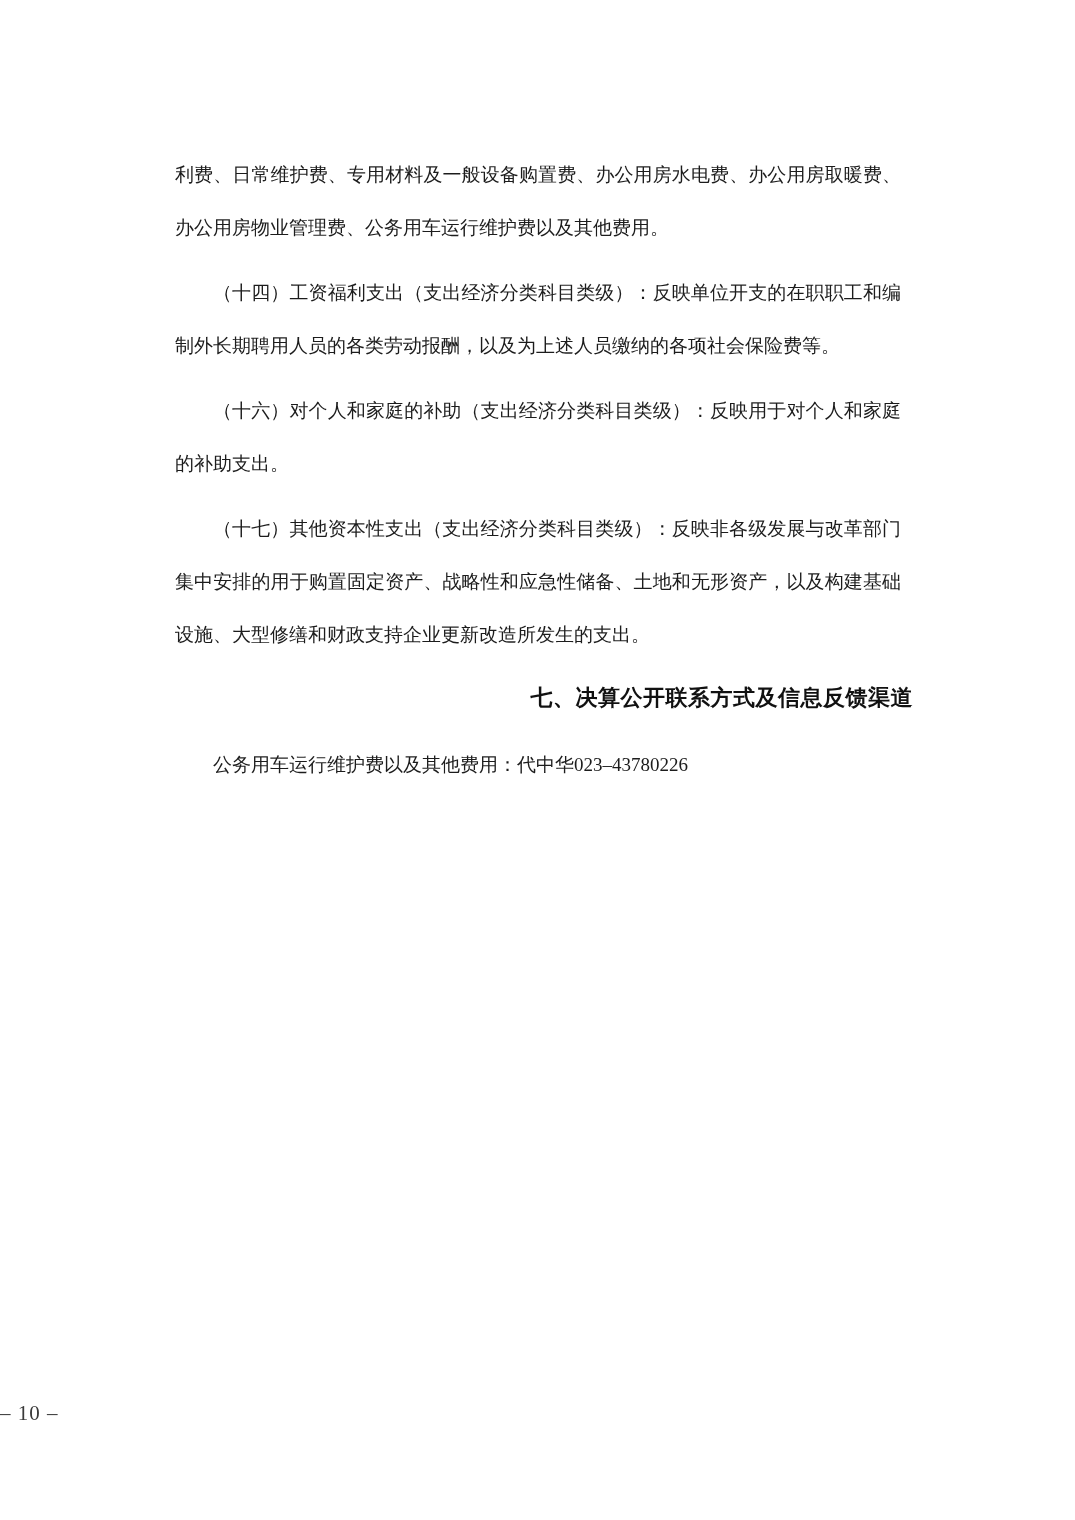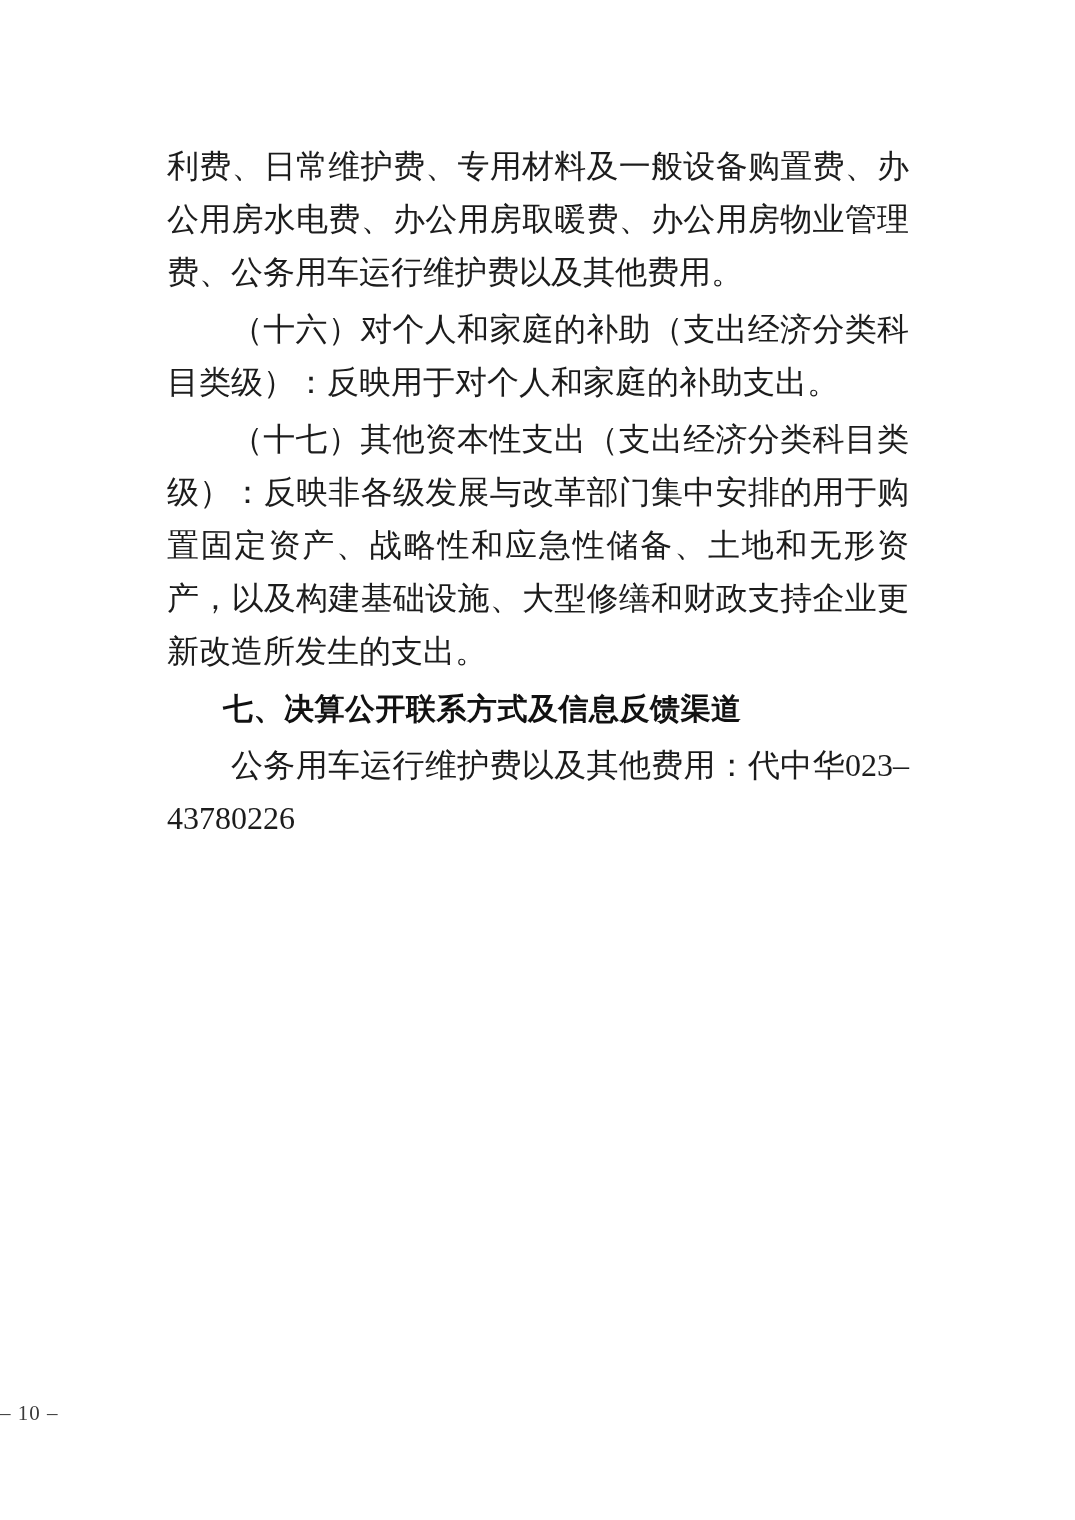"利费、日常维护费、专用材料及一般设备购置费、办公用房水电费、办公用房取暖费、办公" .para { font-size: 32px -> 19px; margin: 4px -> 12px }
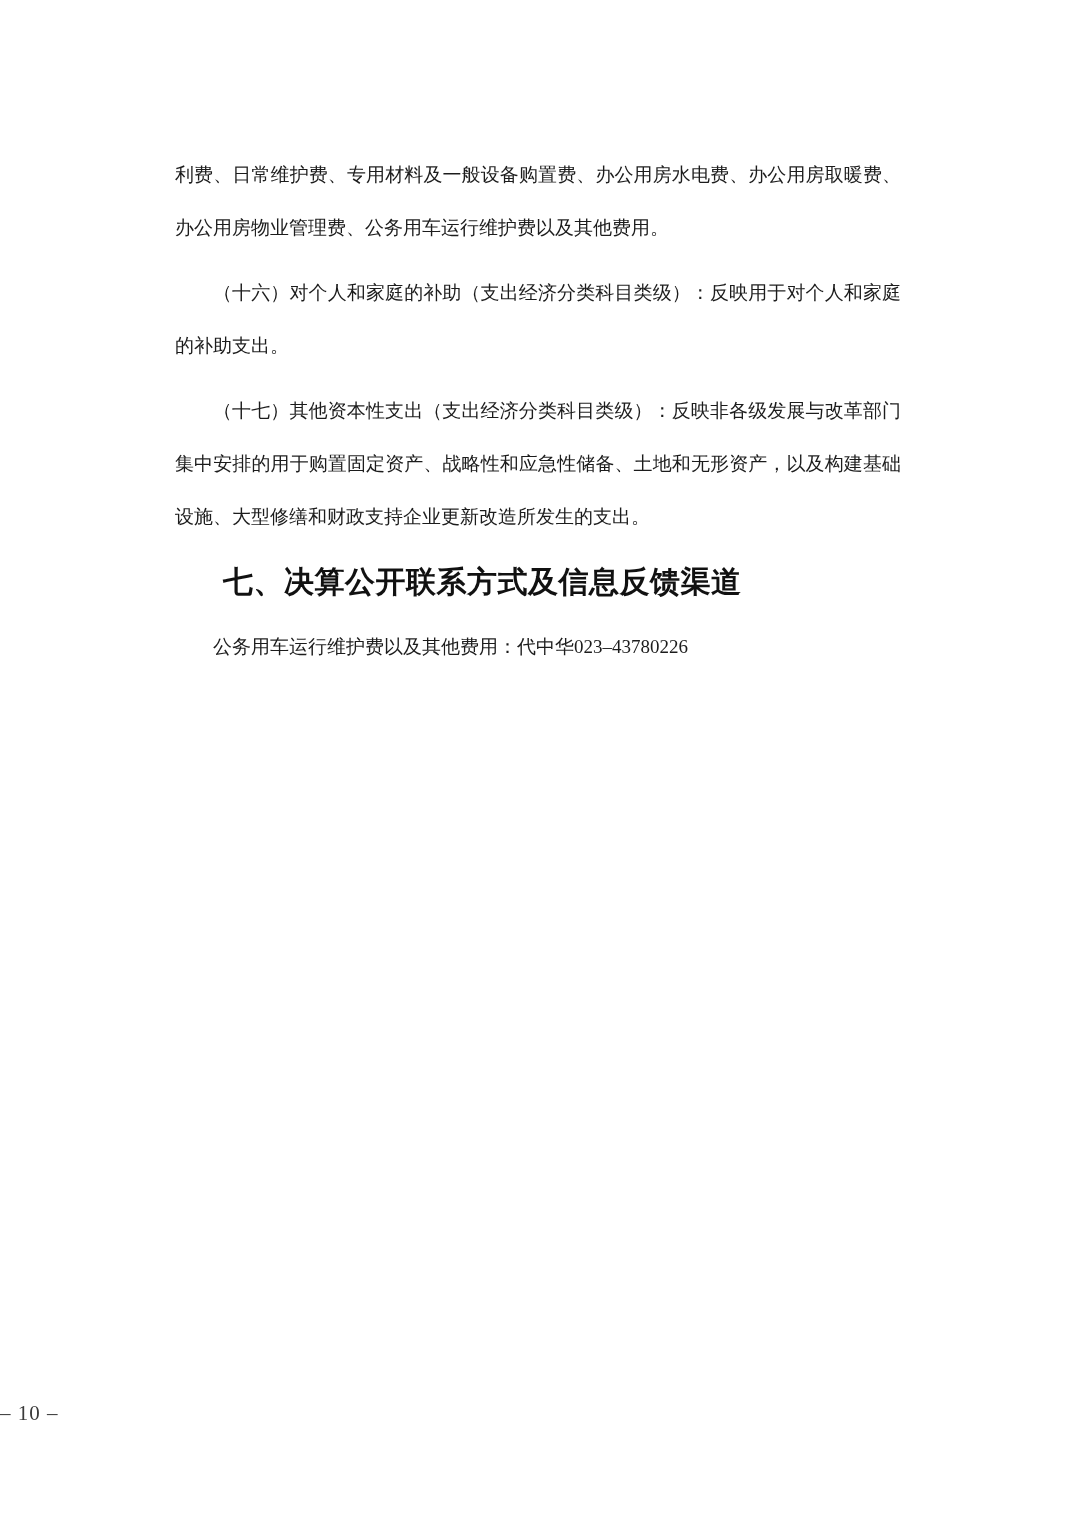"（十四）工资福利支出（支出经济分类科目类级）：反映单位开支的在职职工和编制外长期" p.para { html: none -> <p>（十四）工资福利支出（支出经济分类科目类级）：反映单位开支的在职职工和编制外长期聘用人员的各类劳动报酬，以及为上述人员缴纳的各项社会保险费等。</p> }
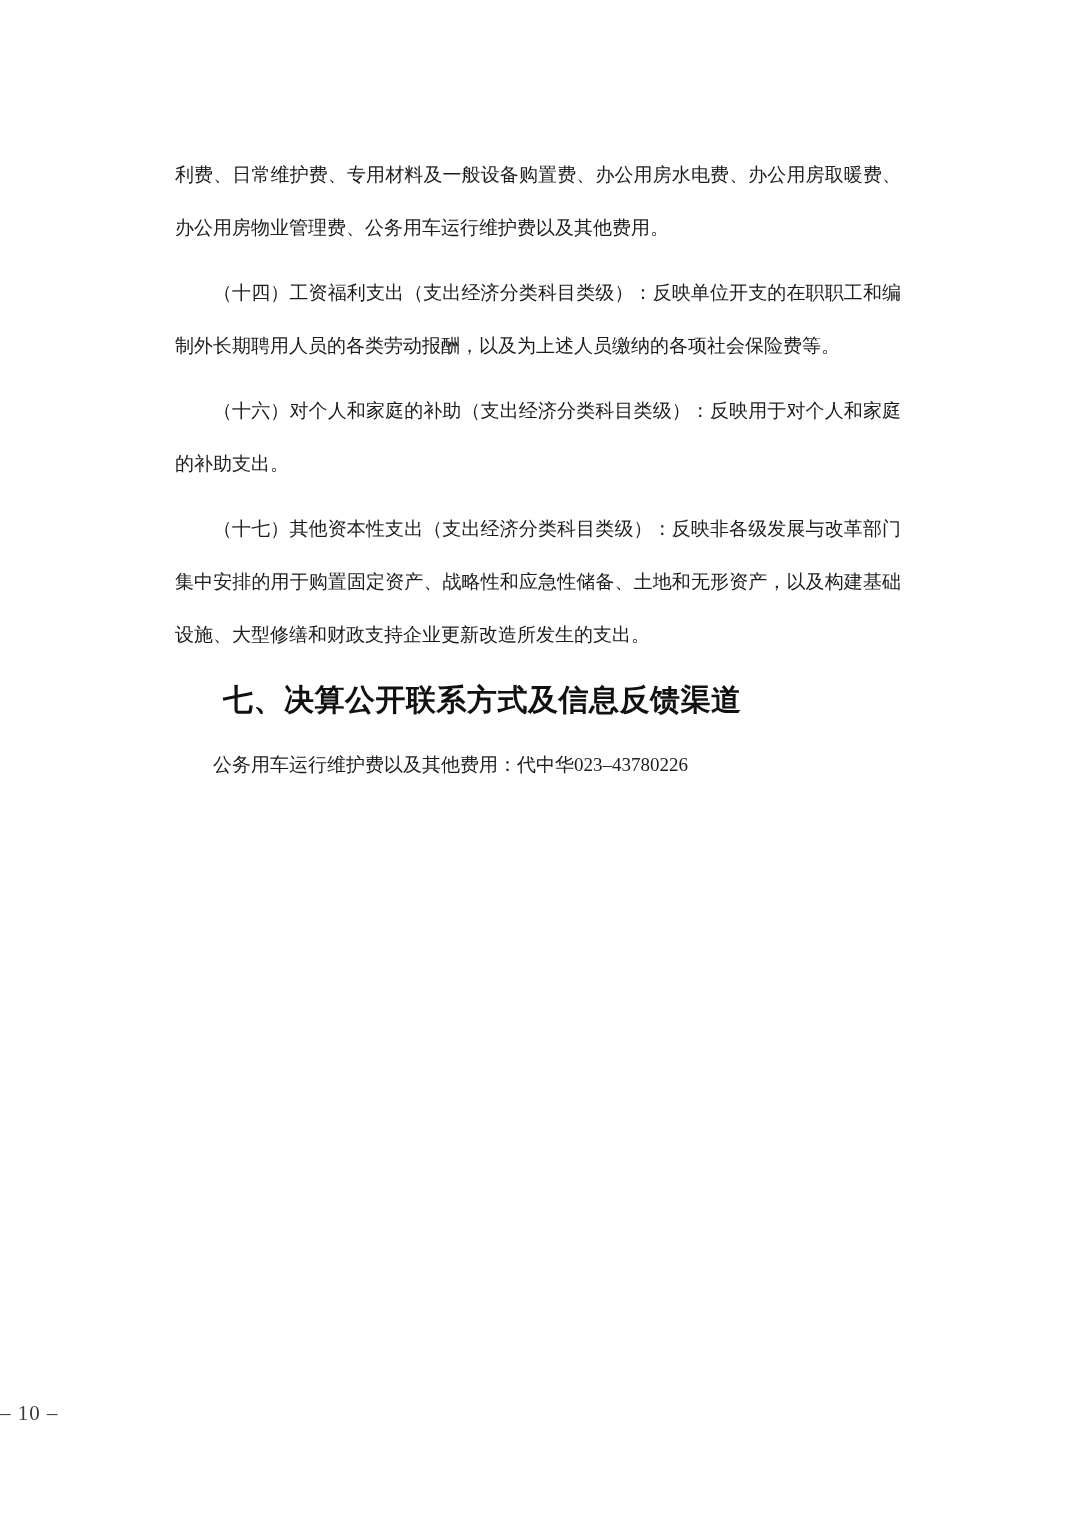"七、决算公开联系方式及信息反馈渠道" .heading { font-family: Liberation Serif, serif -> Liberation Mono, monospace; font-size: 30px -> 22px; text-align: none -> right }
